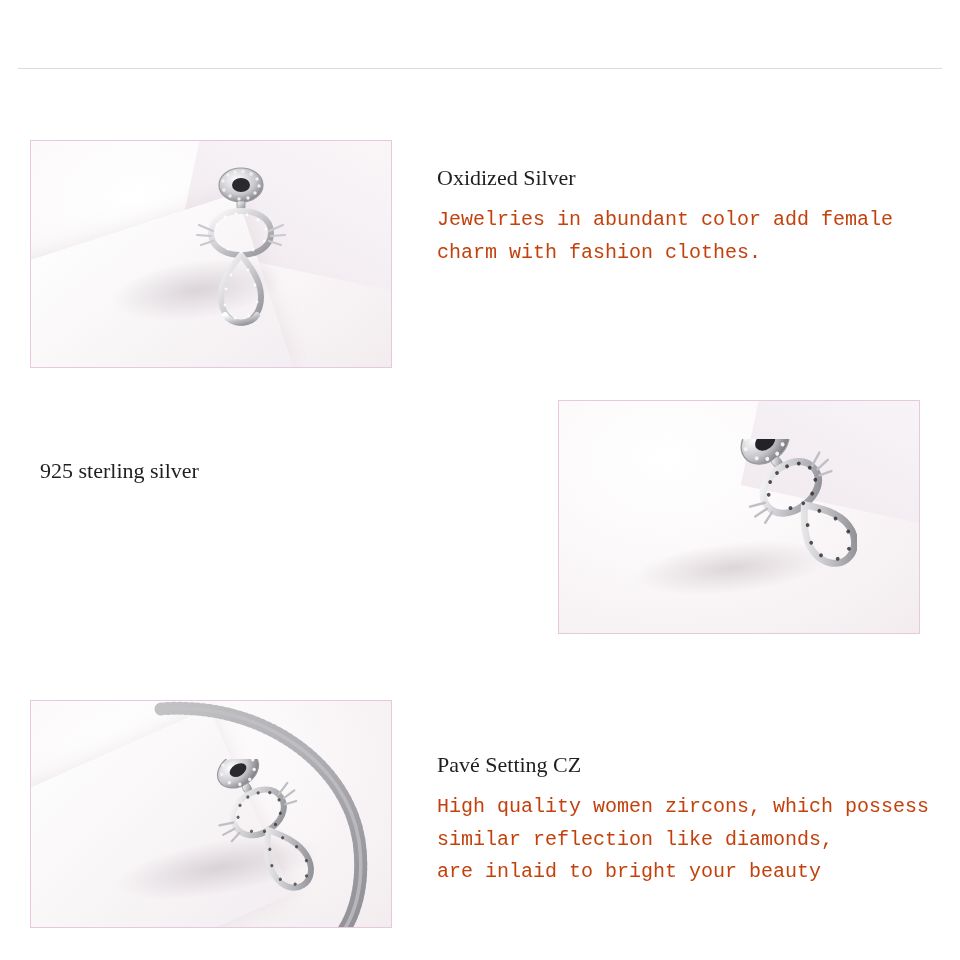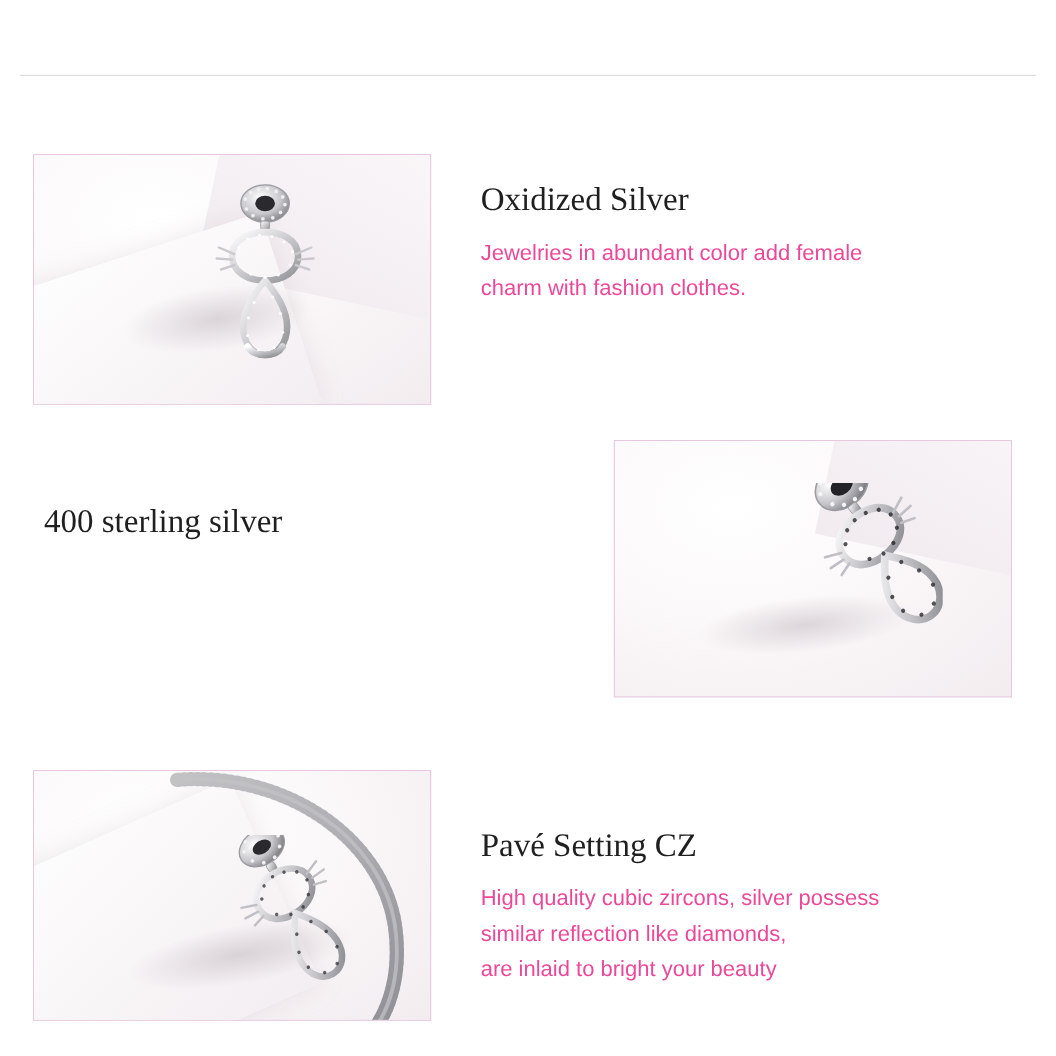"Oxidized Silver" .heading { font-size: 30px -> 22px }
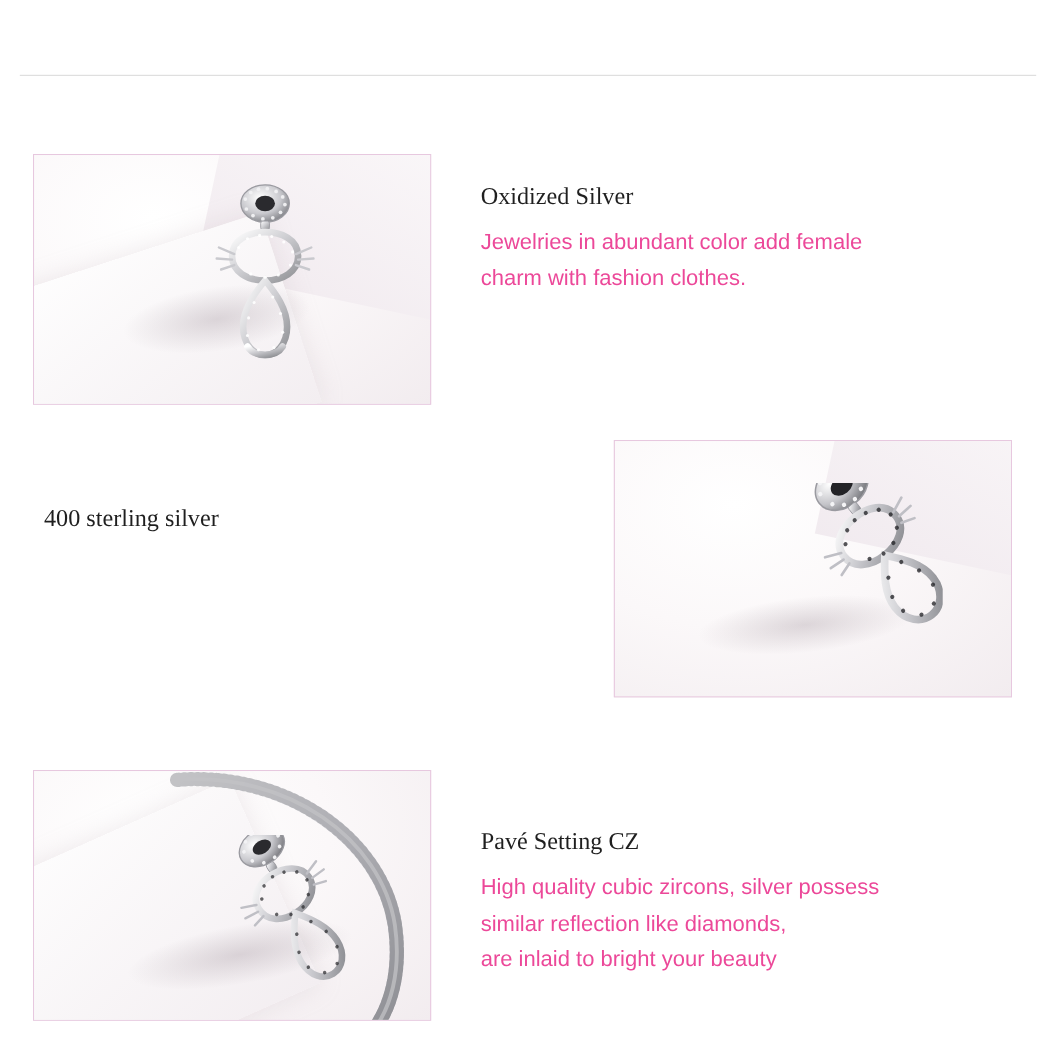"Jewelries in abundant color add" .body-text { color: #ec4899 -> #c2410c; font-family: Liberation Sans, sans-serif -> Liberation Mono, monospace }
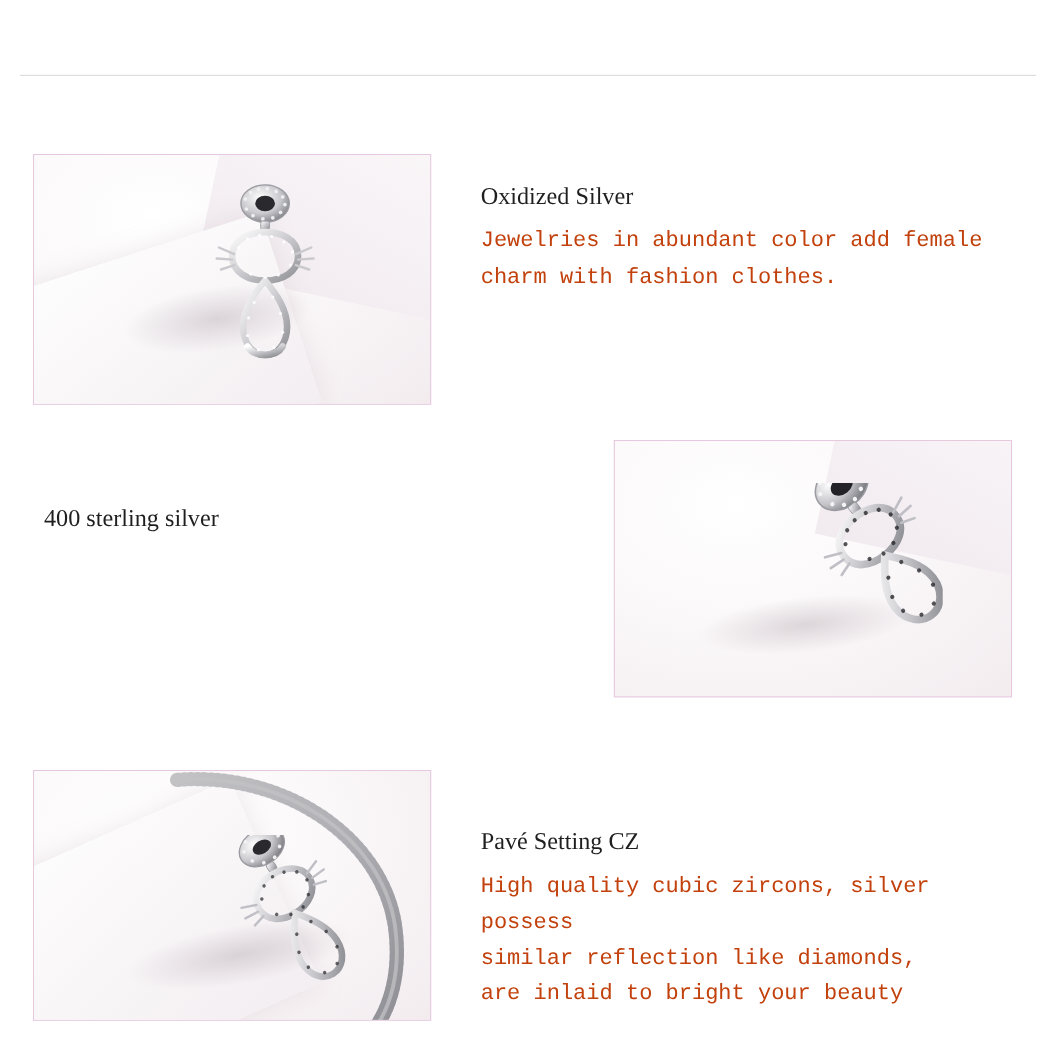"400 sterling silver" h2.heading { text: 400 -> 925 }
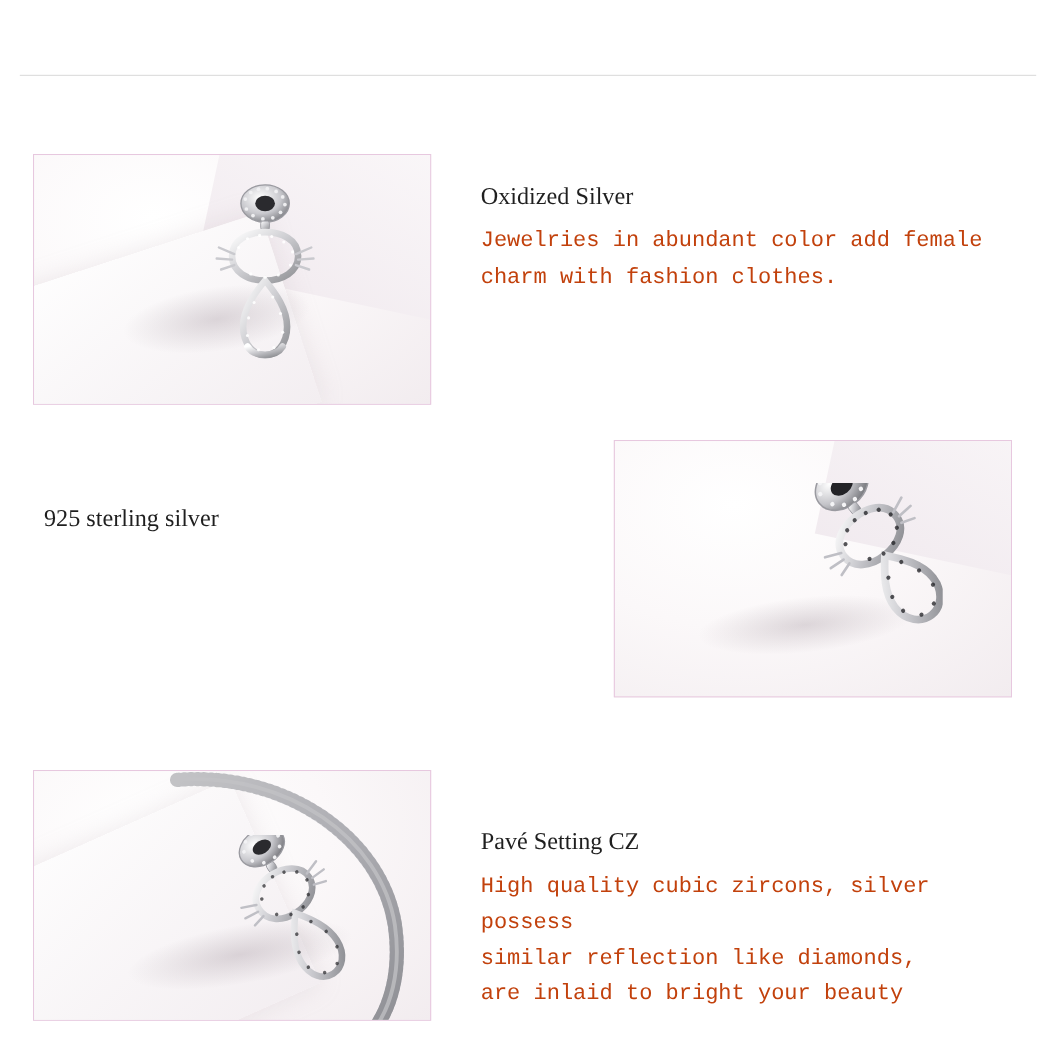"High quality cubic zircons, silver" p.body-text { text: cubic zircons, silver -> women zircons, which }
